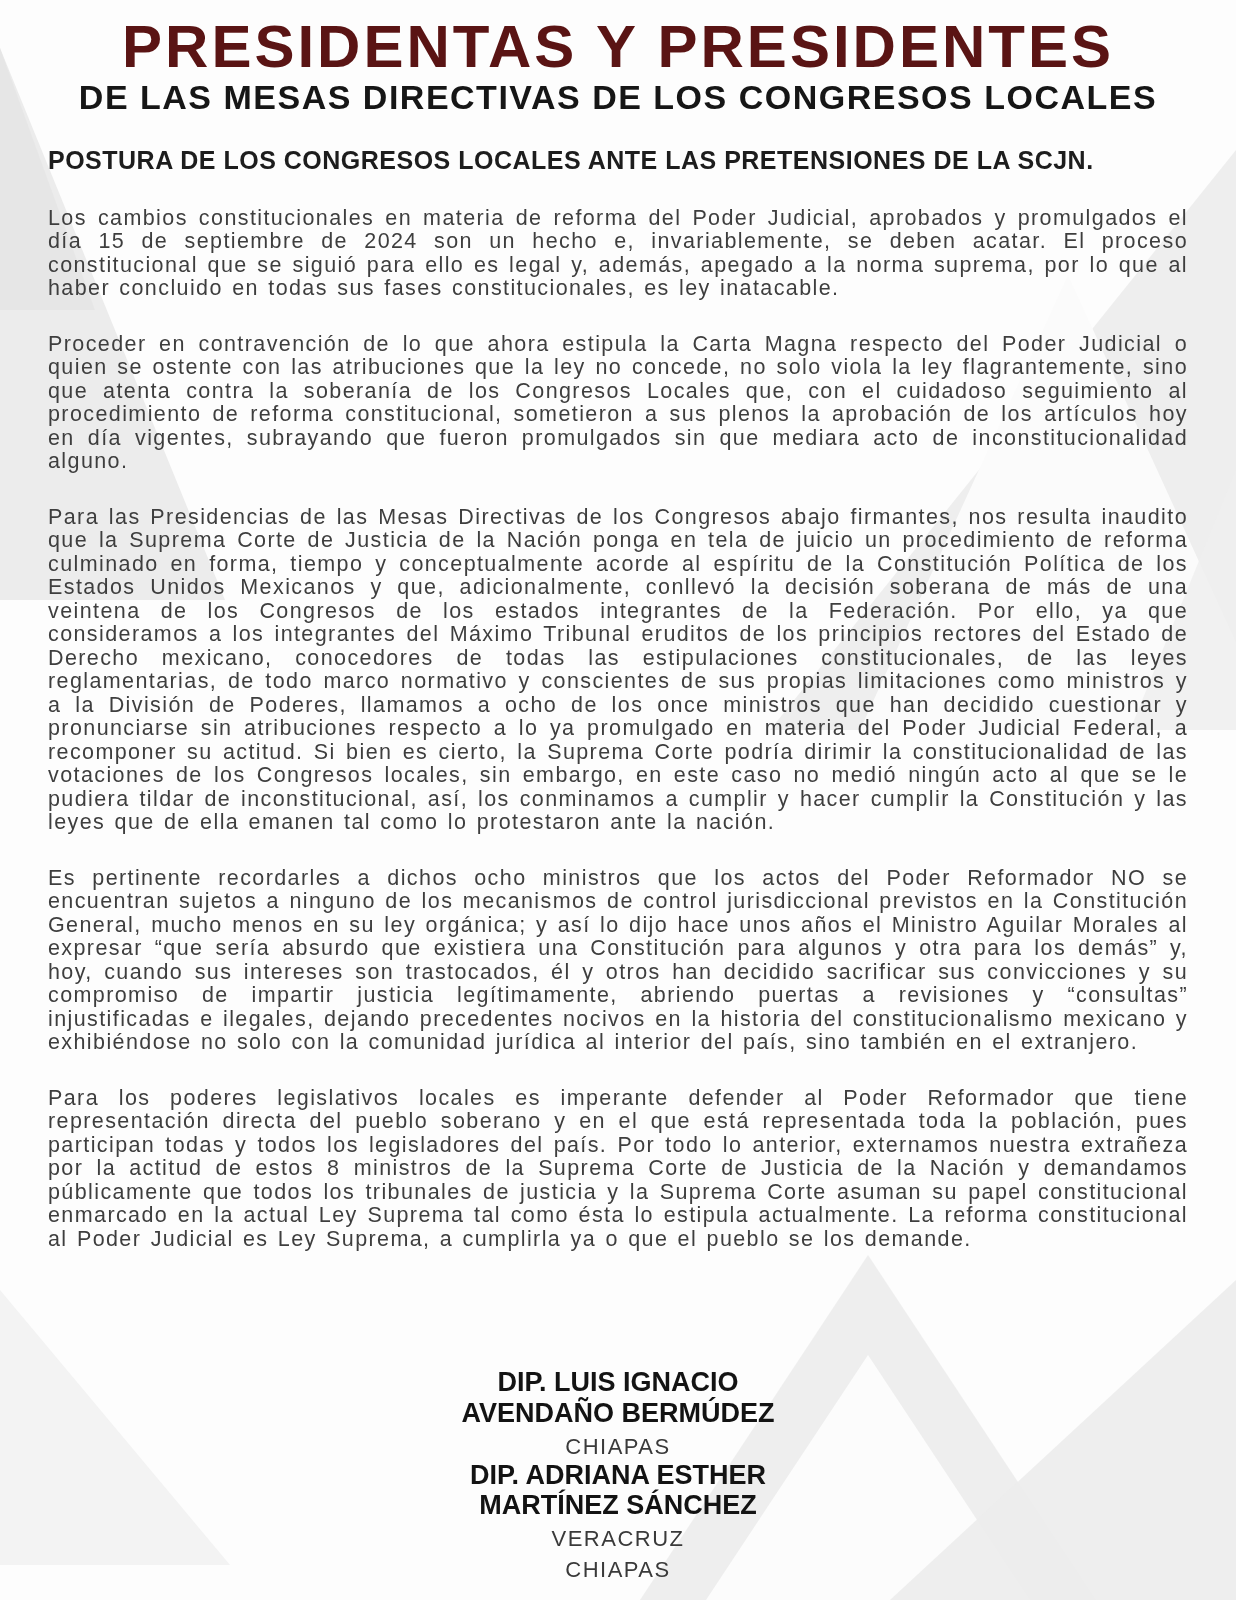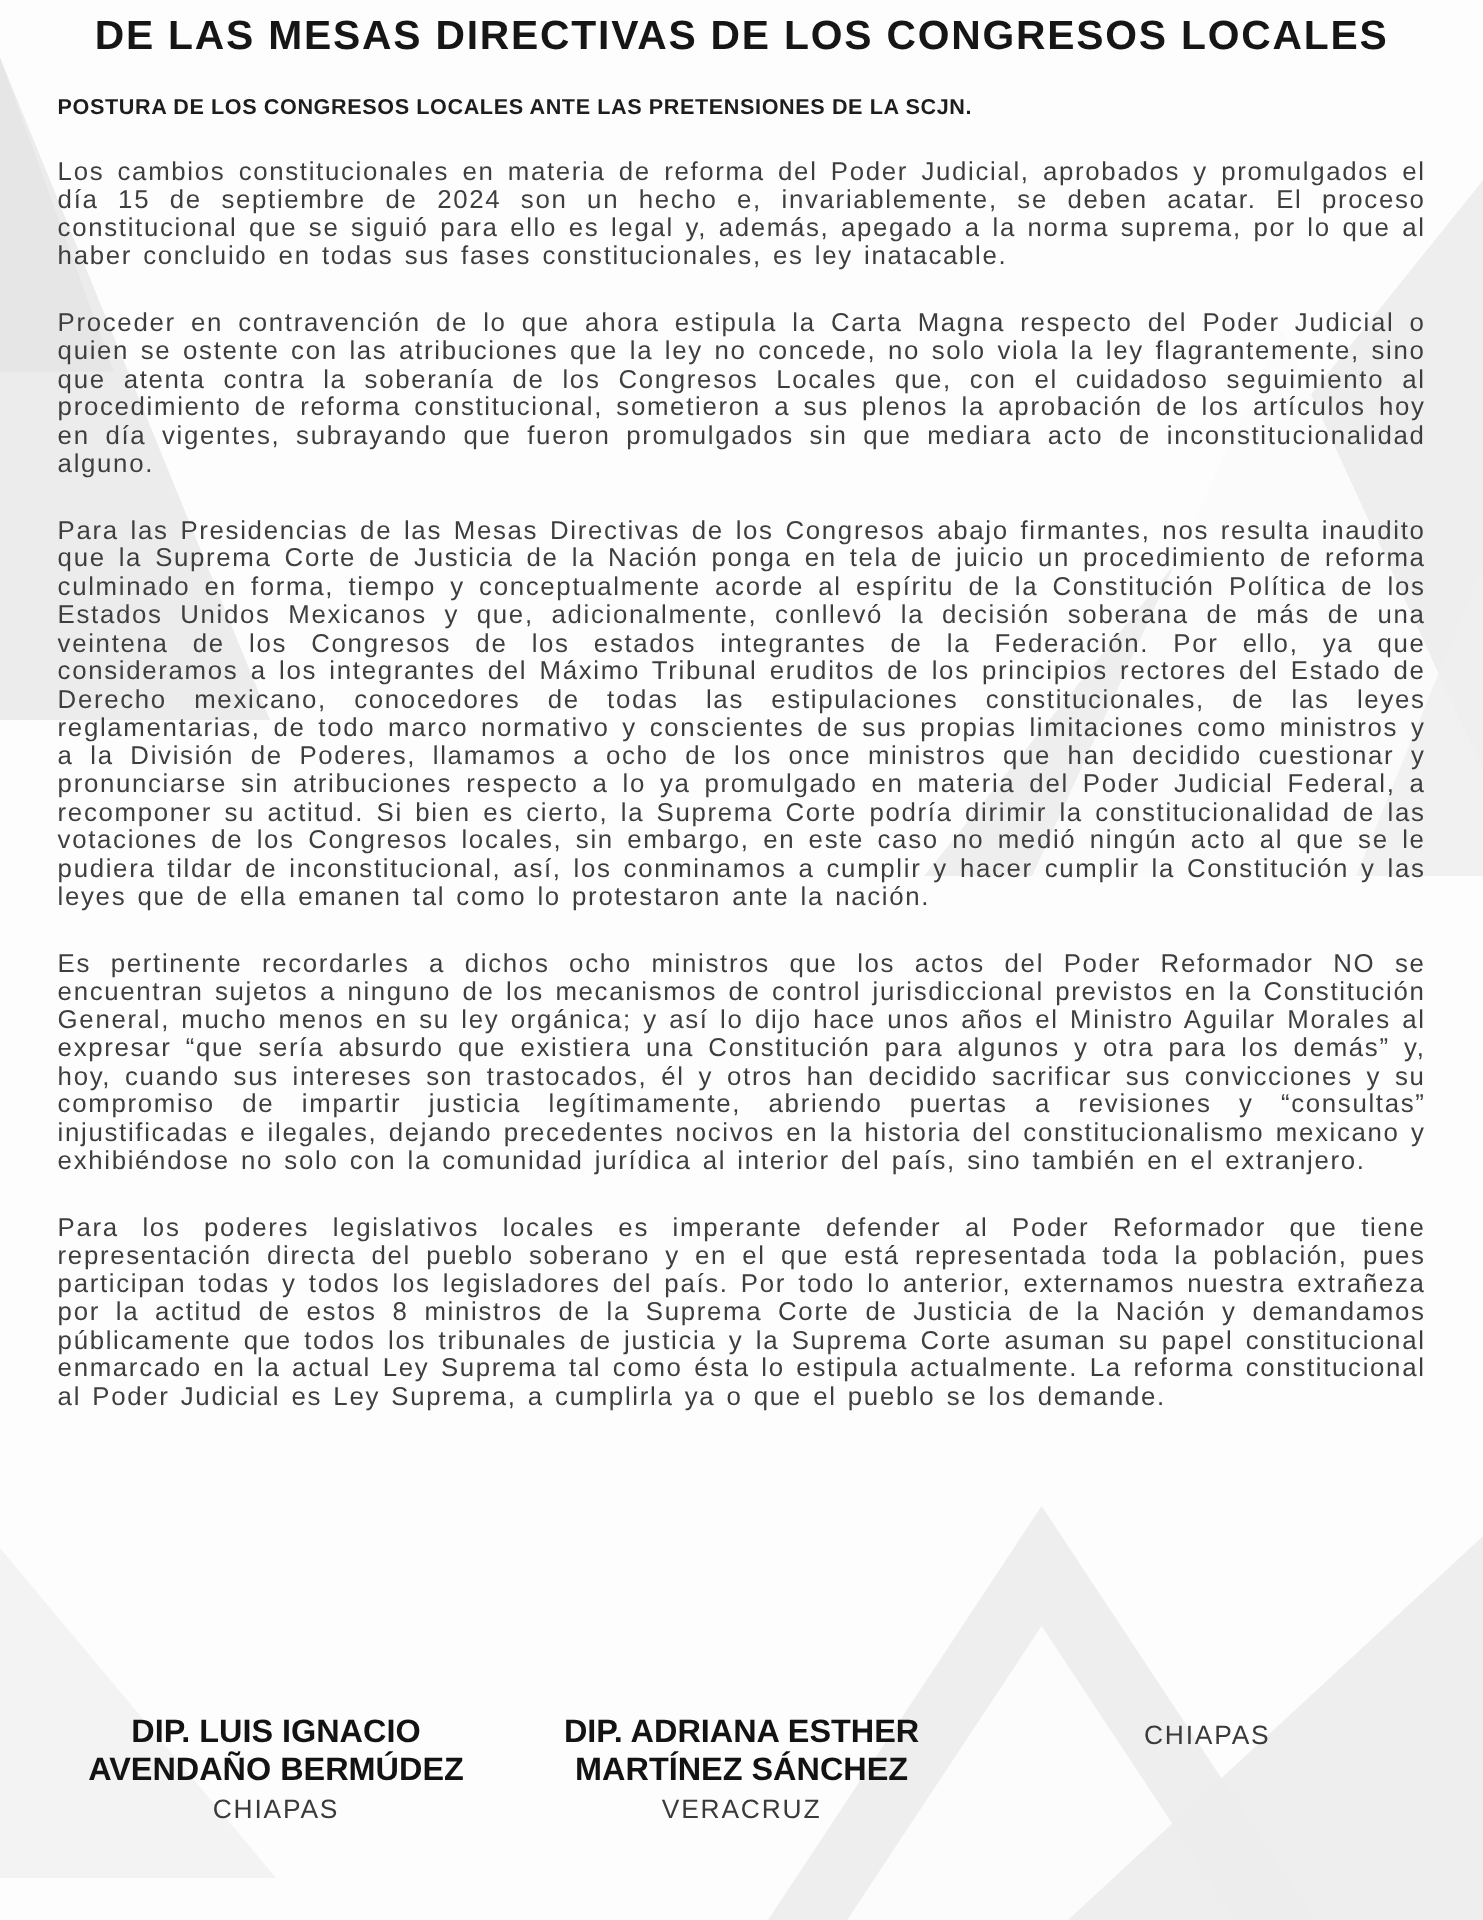"PRESIDENTAS Y PRESIDENTES" h1.doc-title { html: none -> <h1>PRESIDENTAS Y PRESIDENTES</h1> }
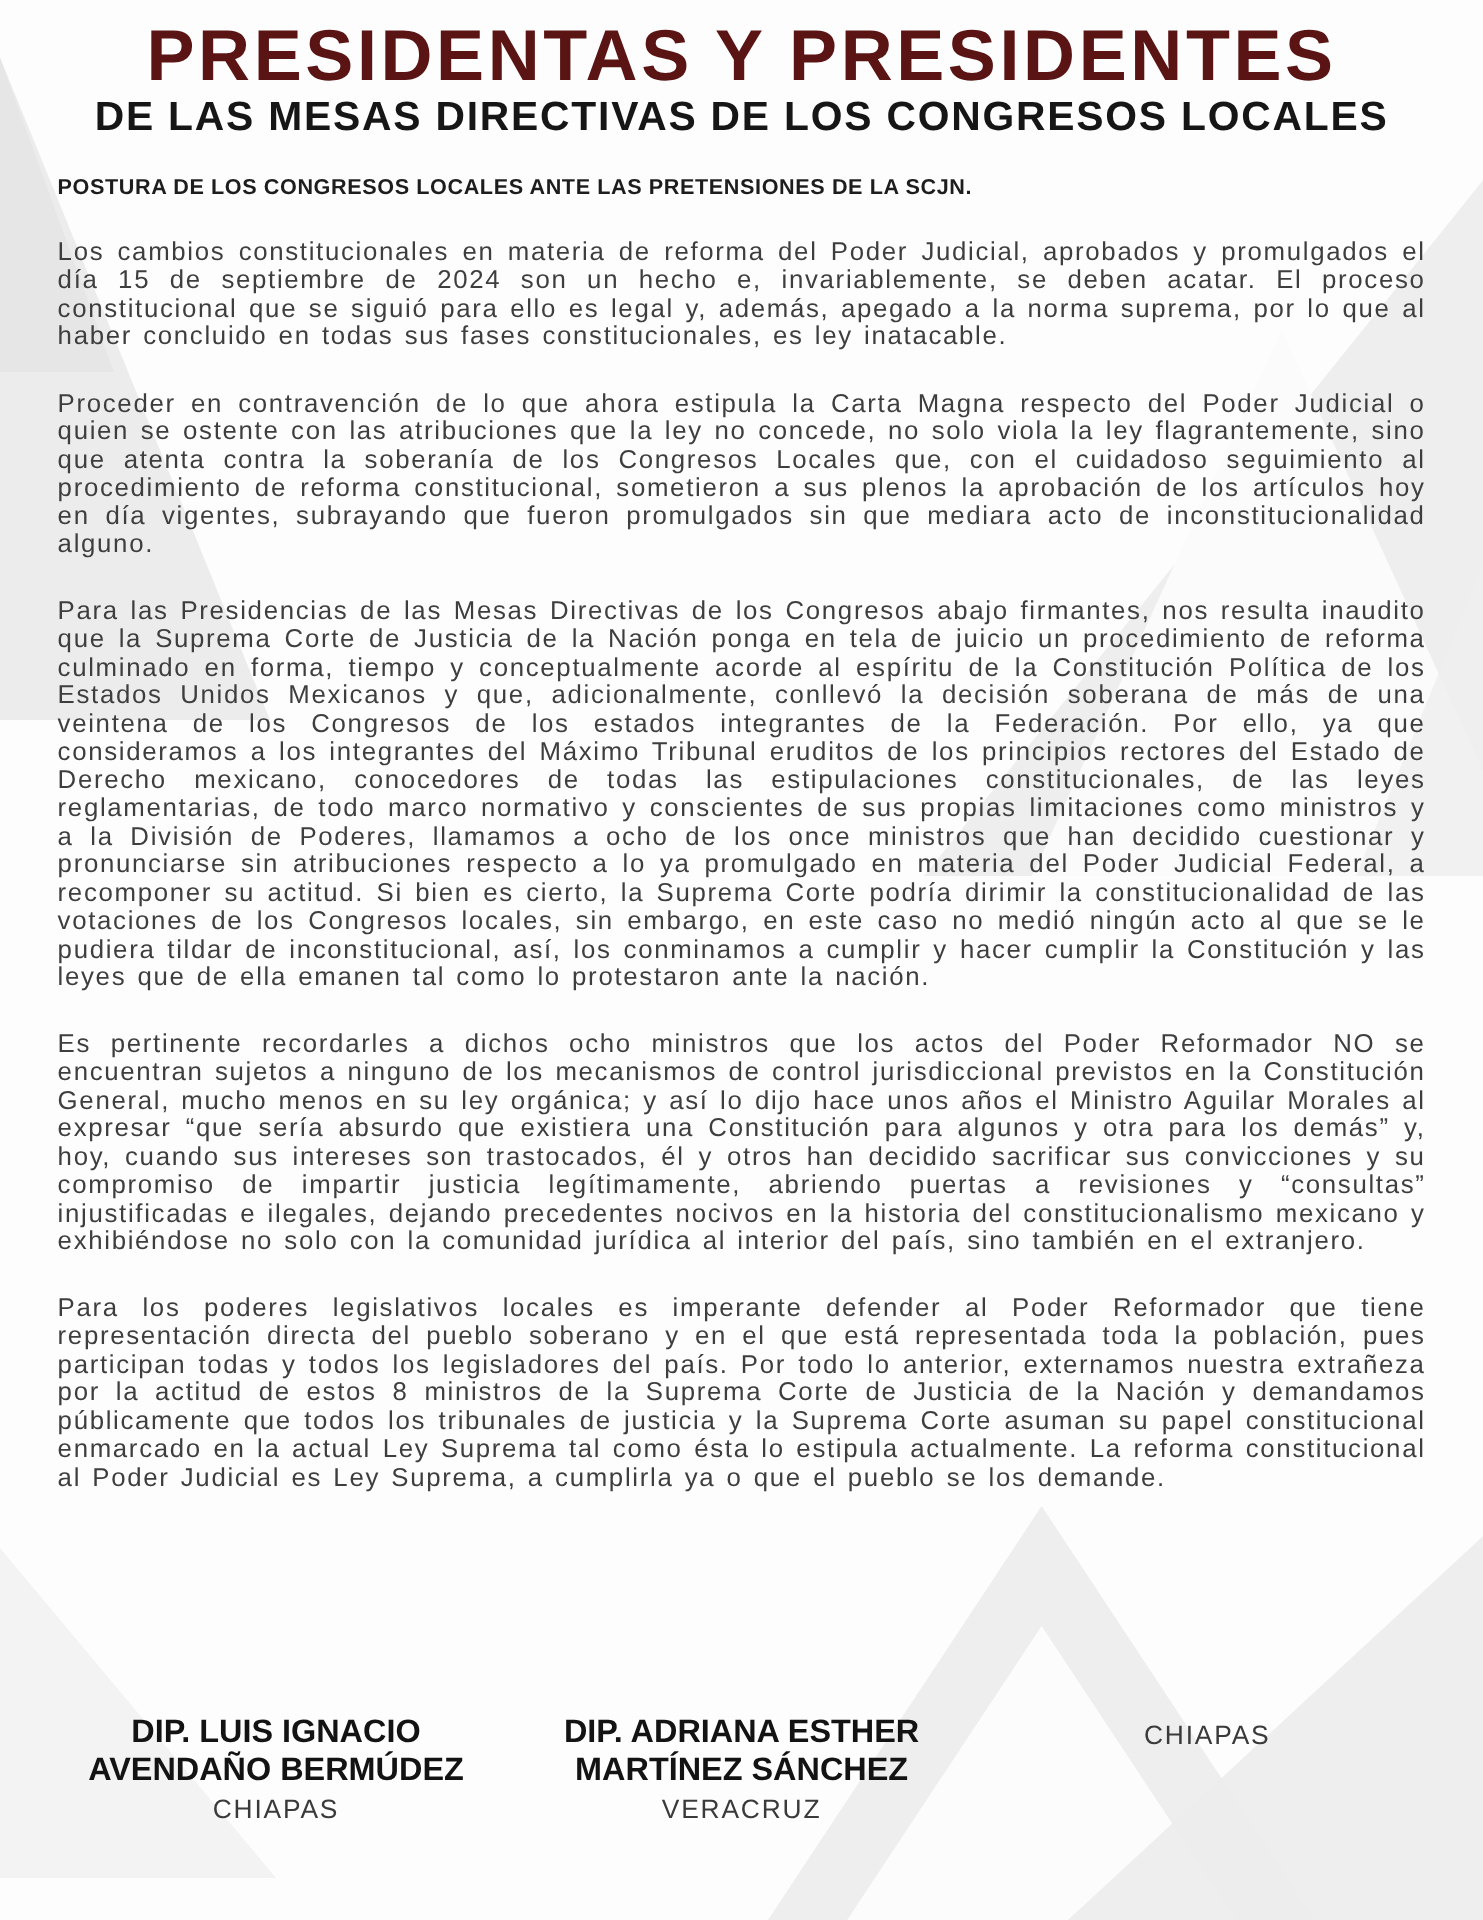"POSTURA DE LOS CONGRESOS LOCALES" .doc-heading { font-size: 18px -> 25px }
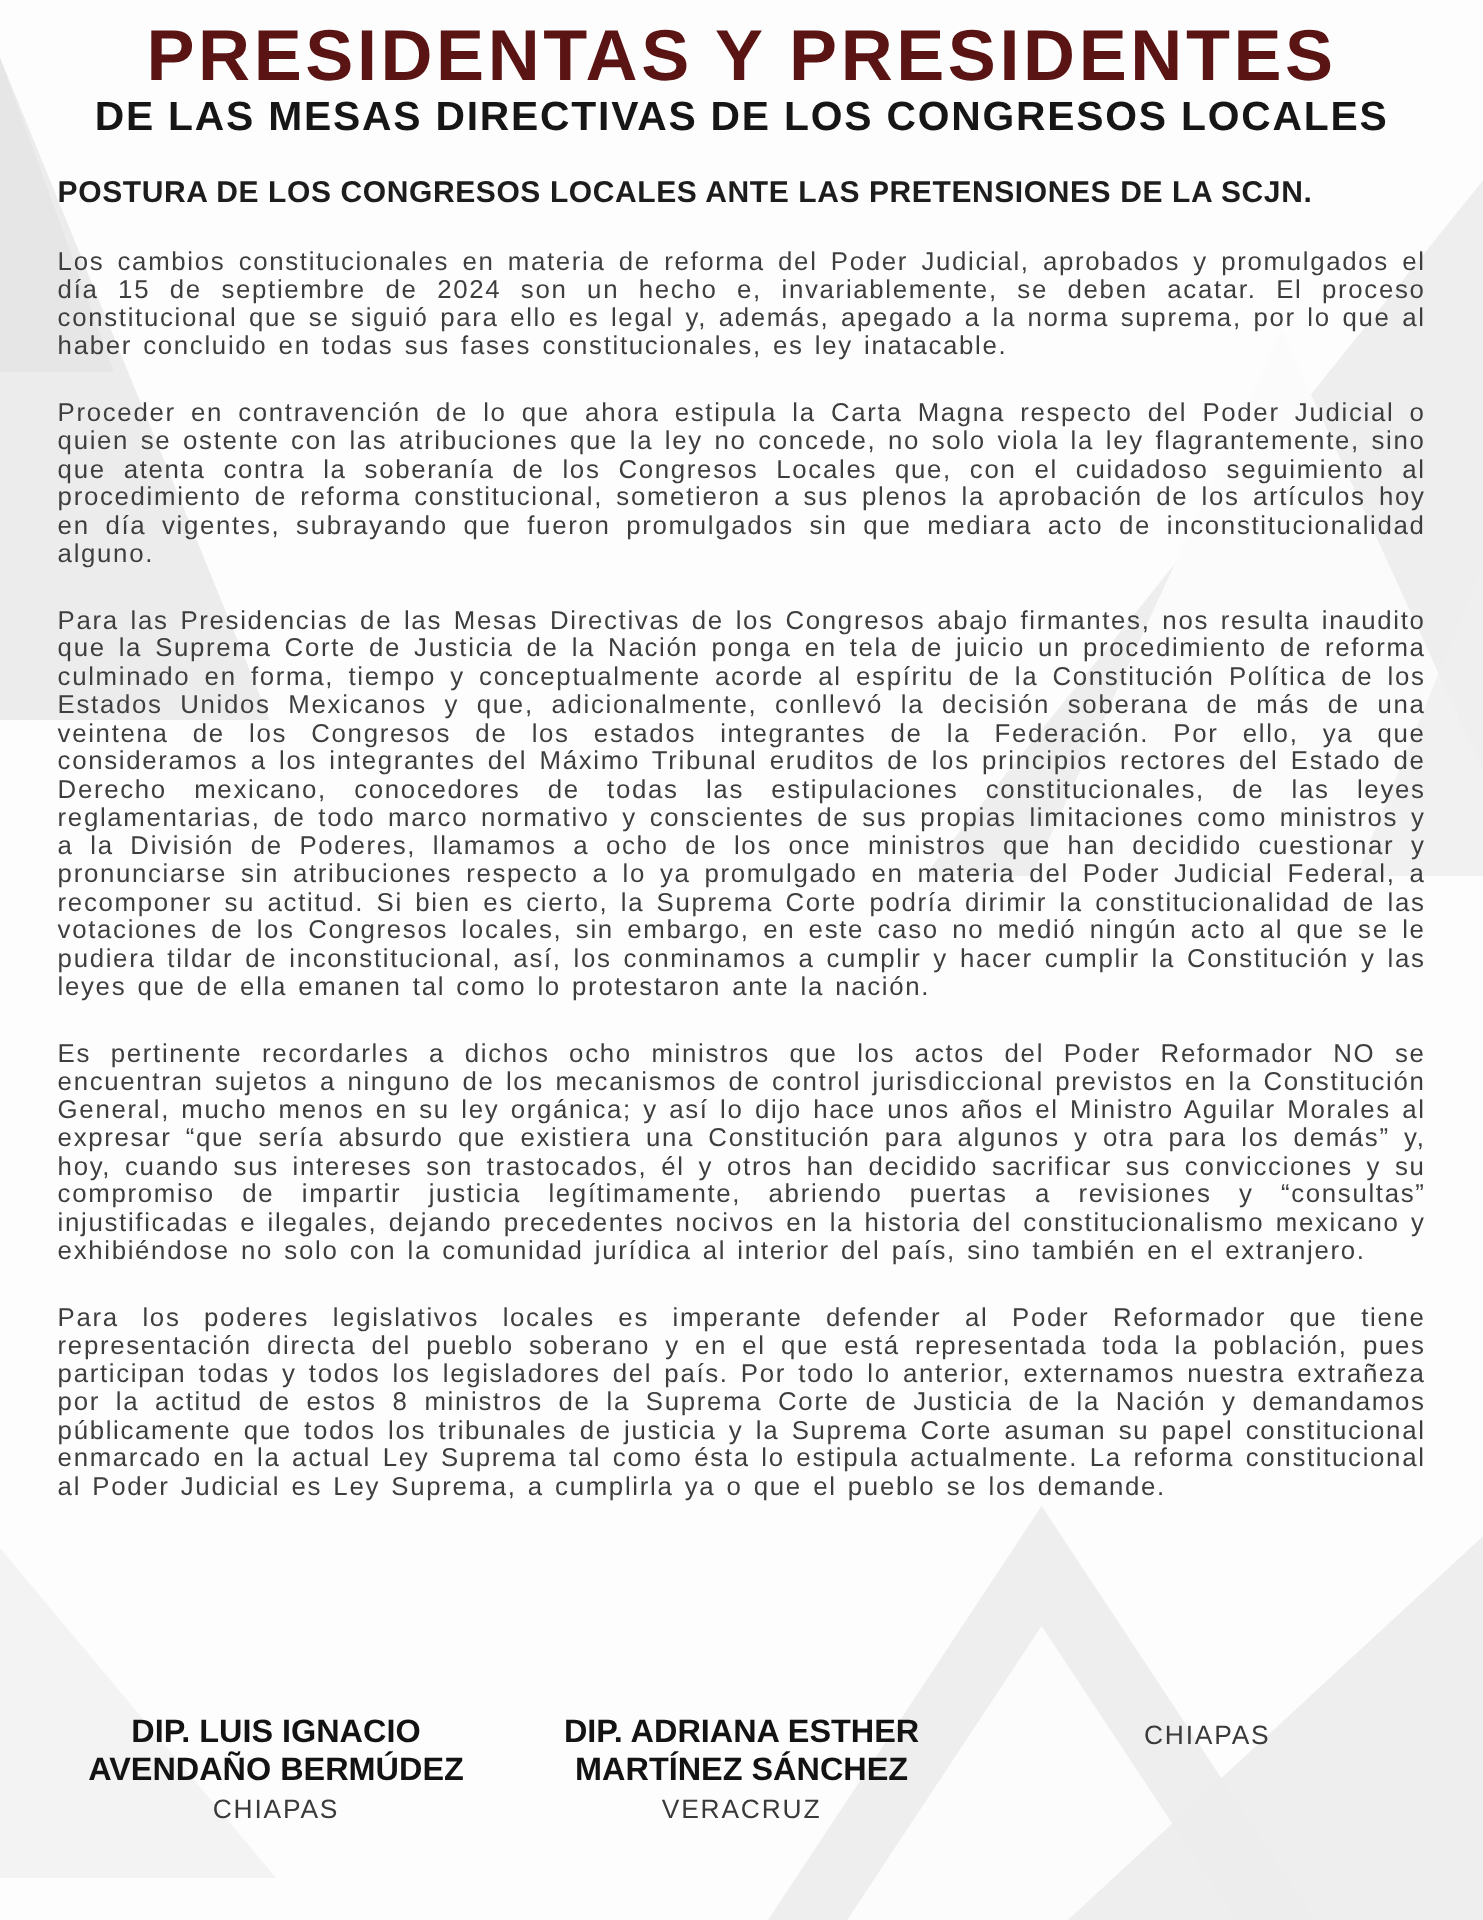"DIP. LUIS IGNACIO AVENDAÑO BERMÚDEZ" .signatures { flex-direction: none -> column; top: 1428px -> 1367px }
